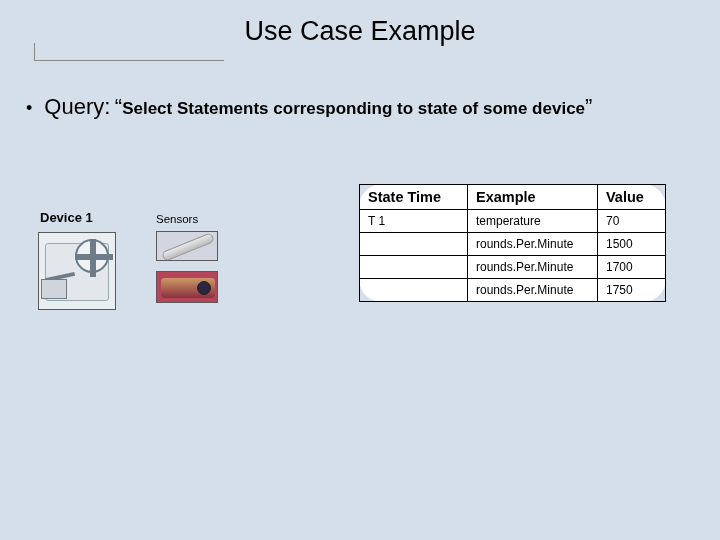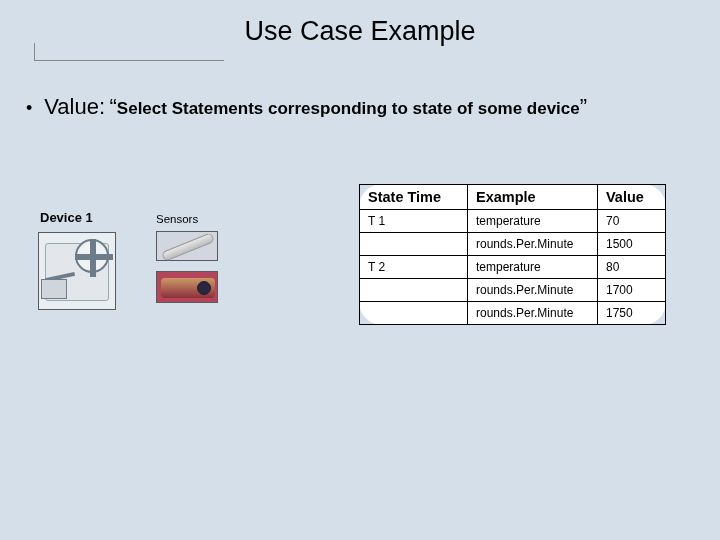"Value:" span.query-label { text: Value -> Query }
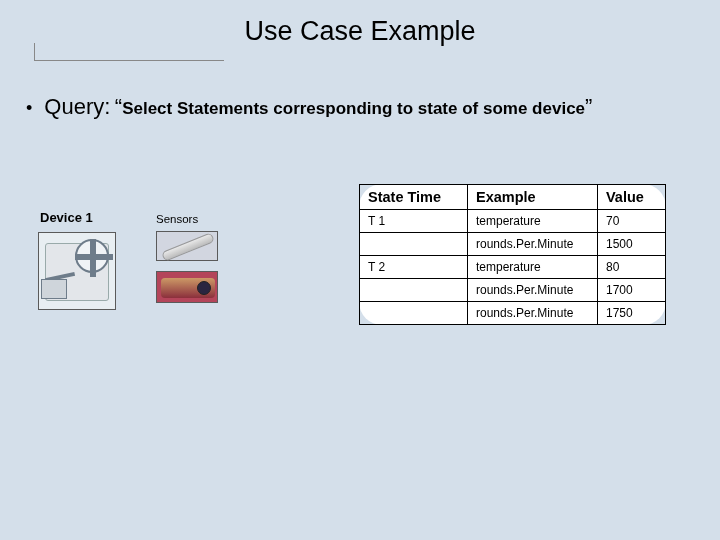"T 2" tr { html: <tr> <td>T 2</td> <td>temperature</td> <td>80</td> </tr> -> none }
